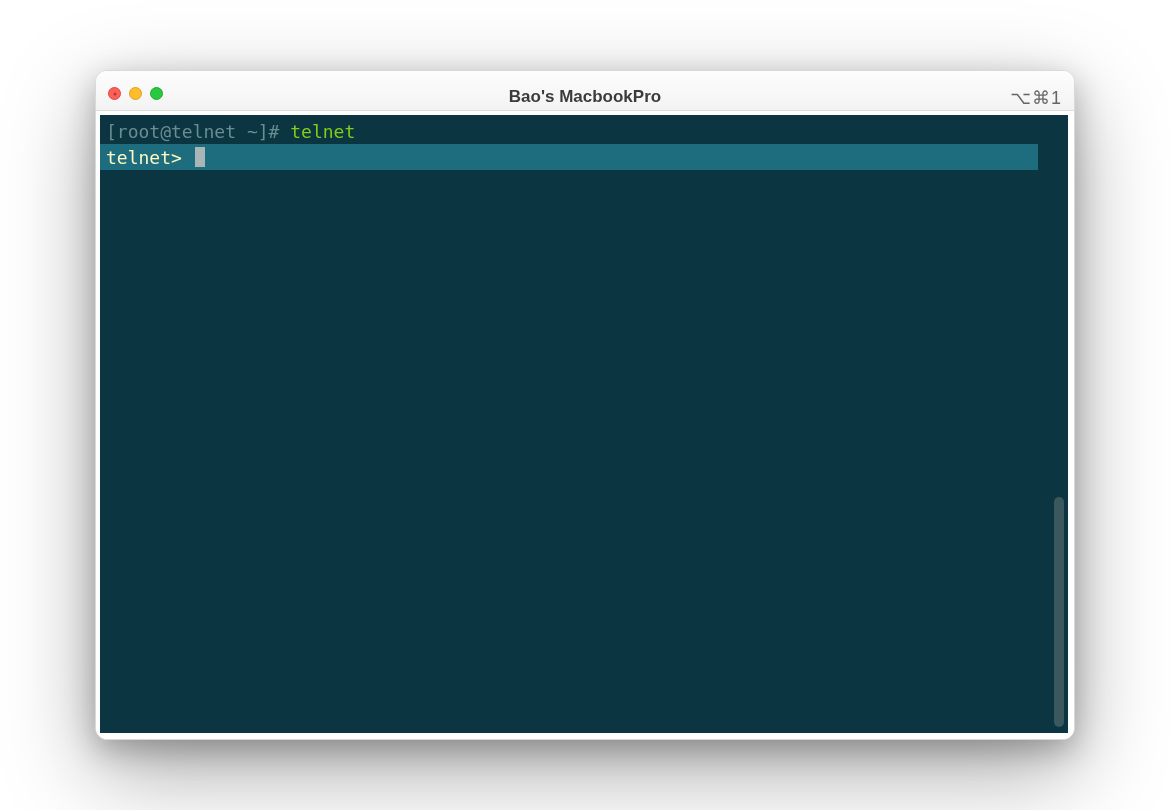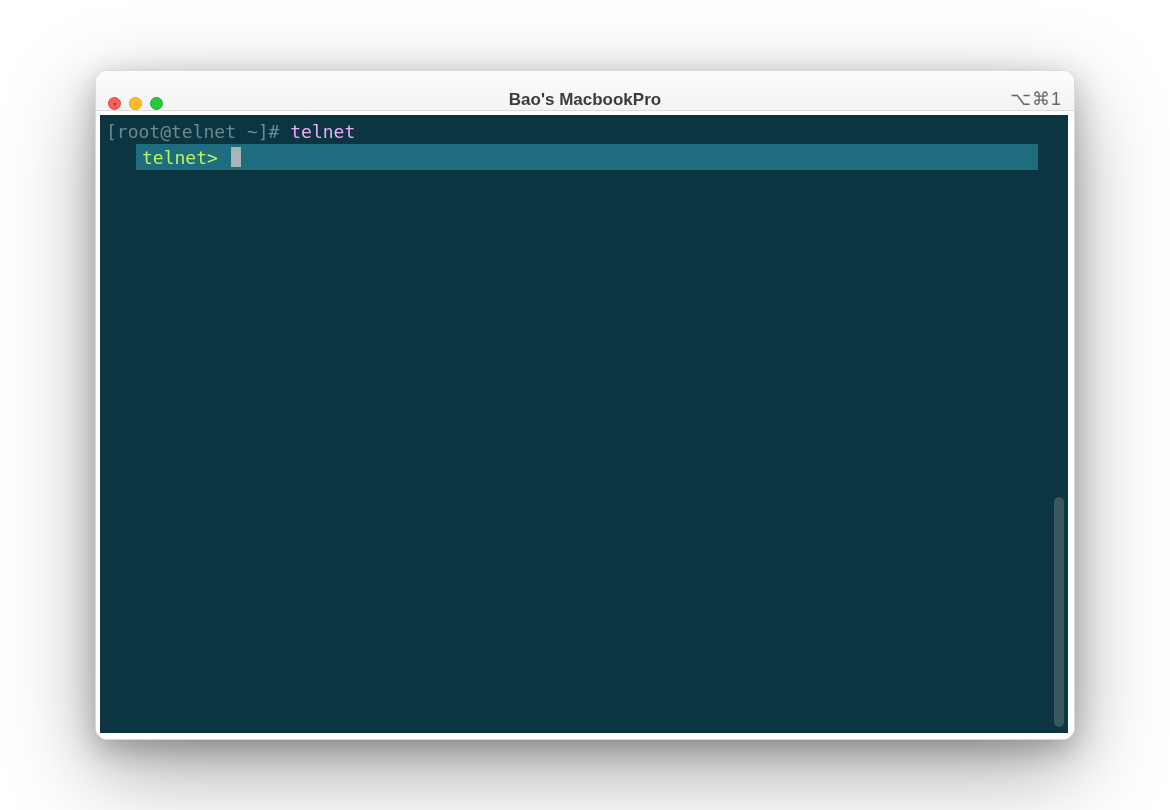"Bao's MacbookPro" .titlebar { align-items: flex-end -> flex-start; padding: 0 12px -> 16px 12px }
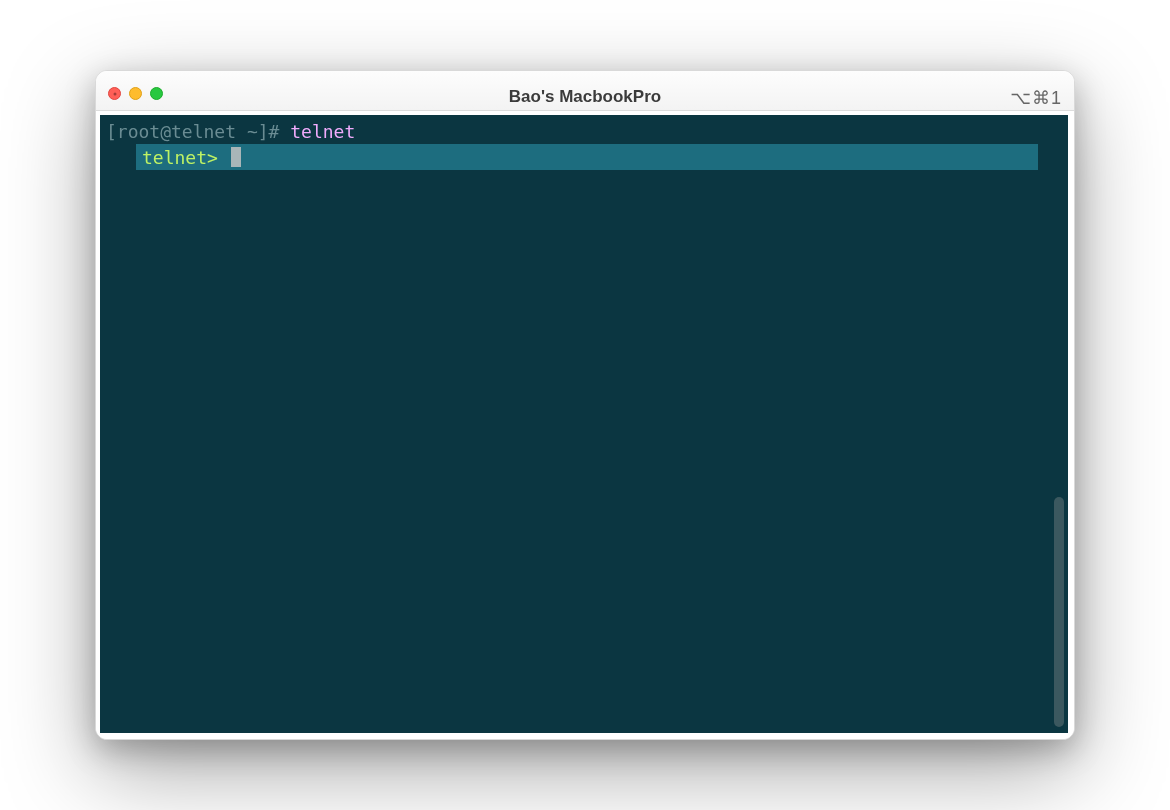"telnet" .cmd-accent { color: #f0abfc -> #84cc16 }
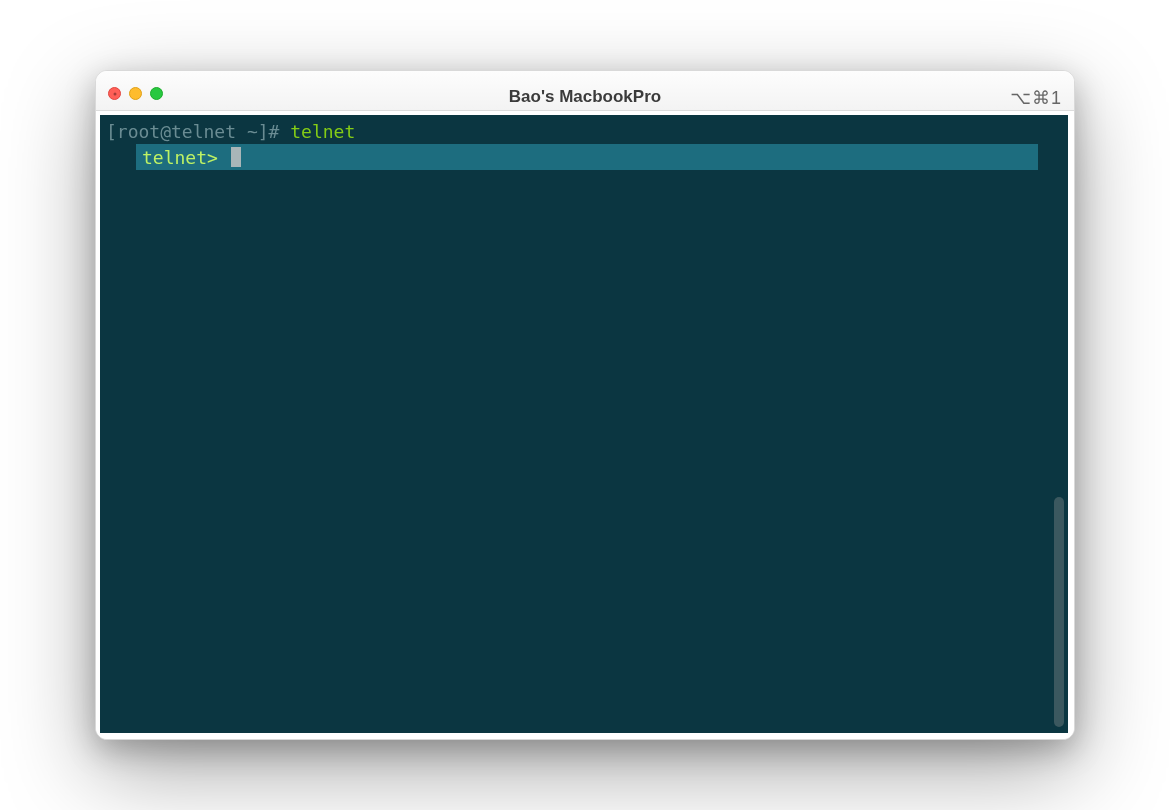"telnet>" .line2 { color: #bef264 -> #fef9c3; margin-left: 36px -> none }
